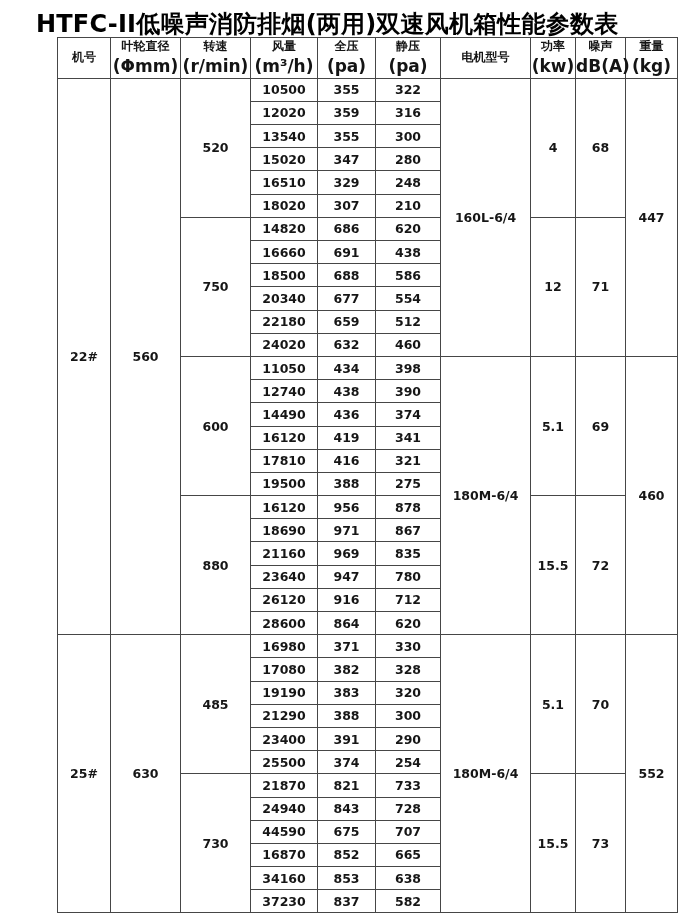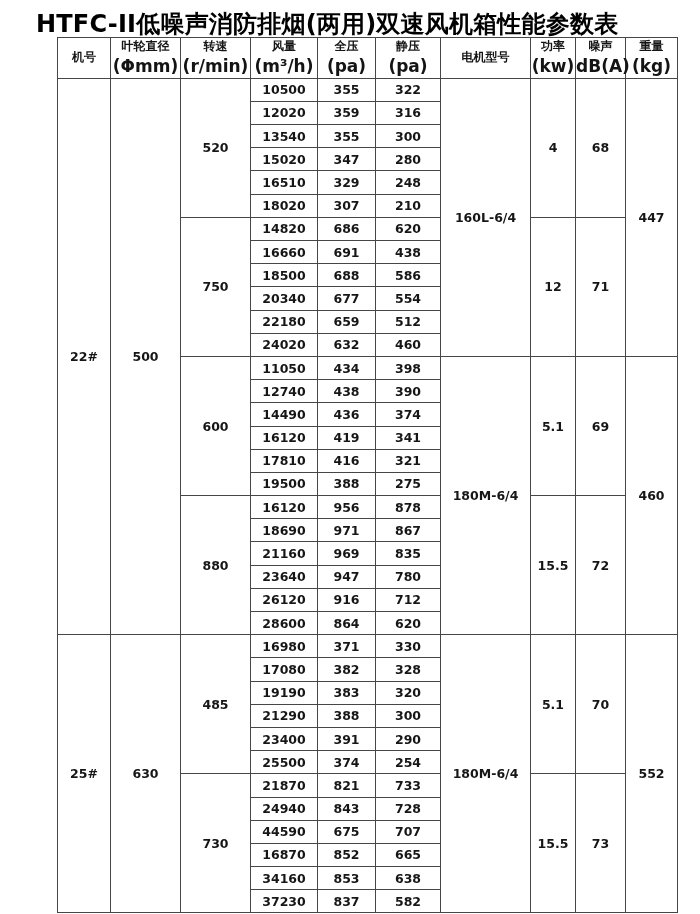"500" td { text: 500 -> 560 }
